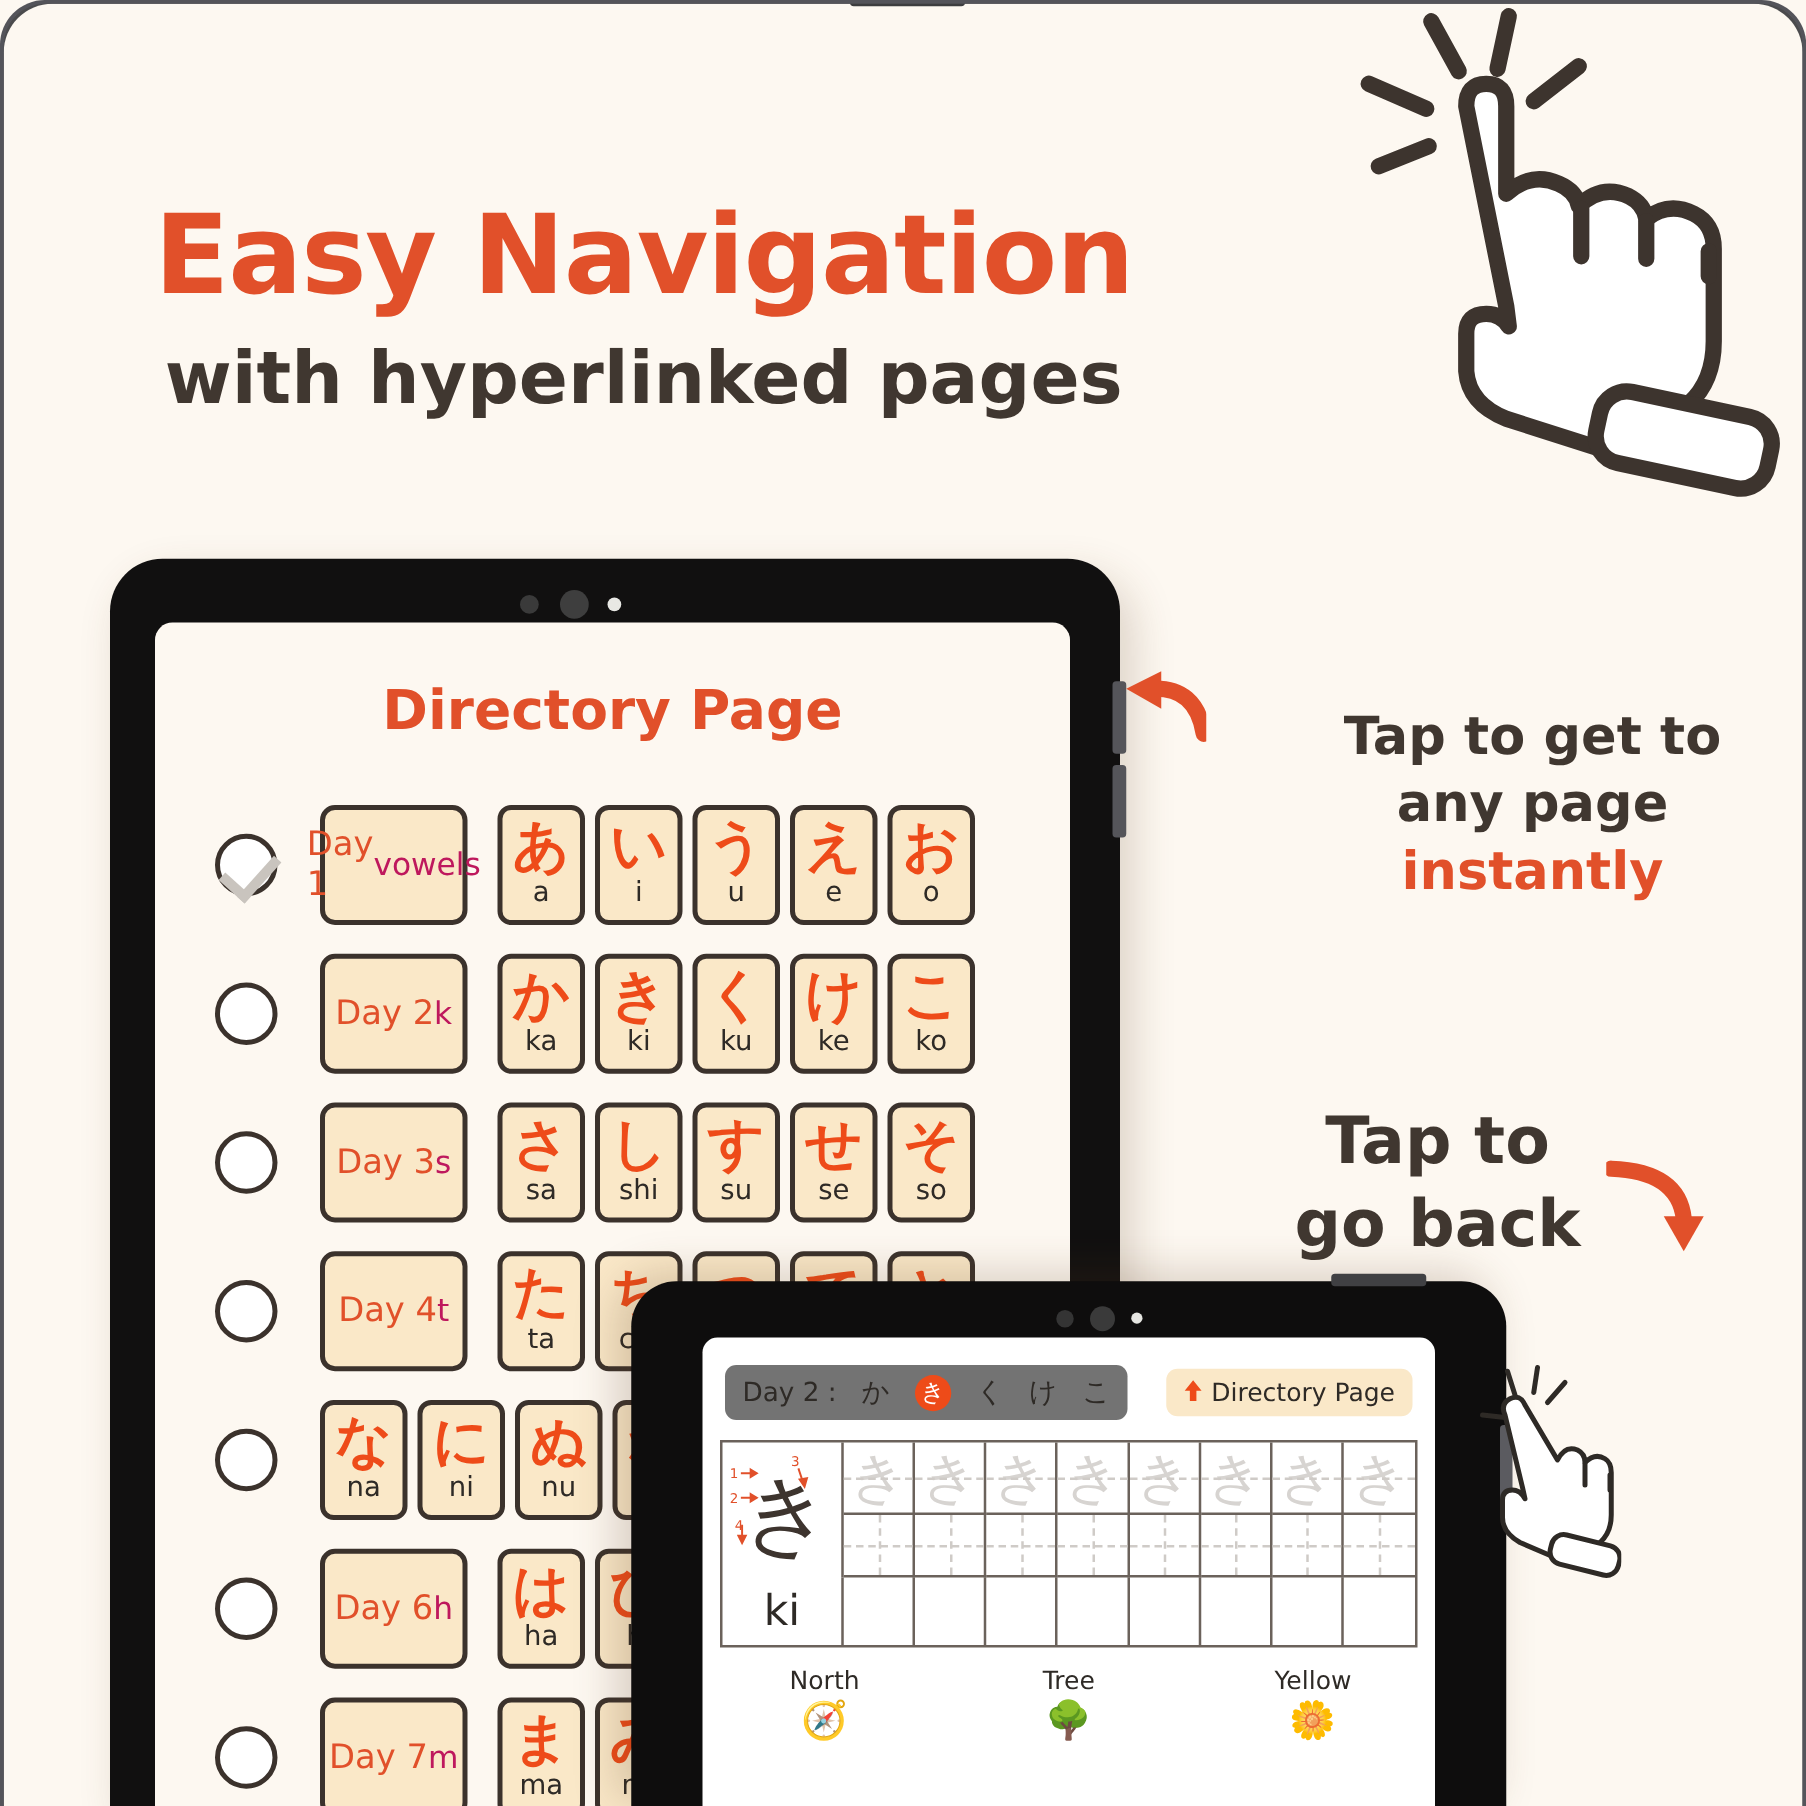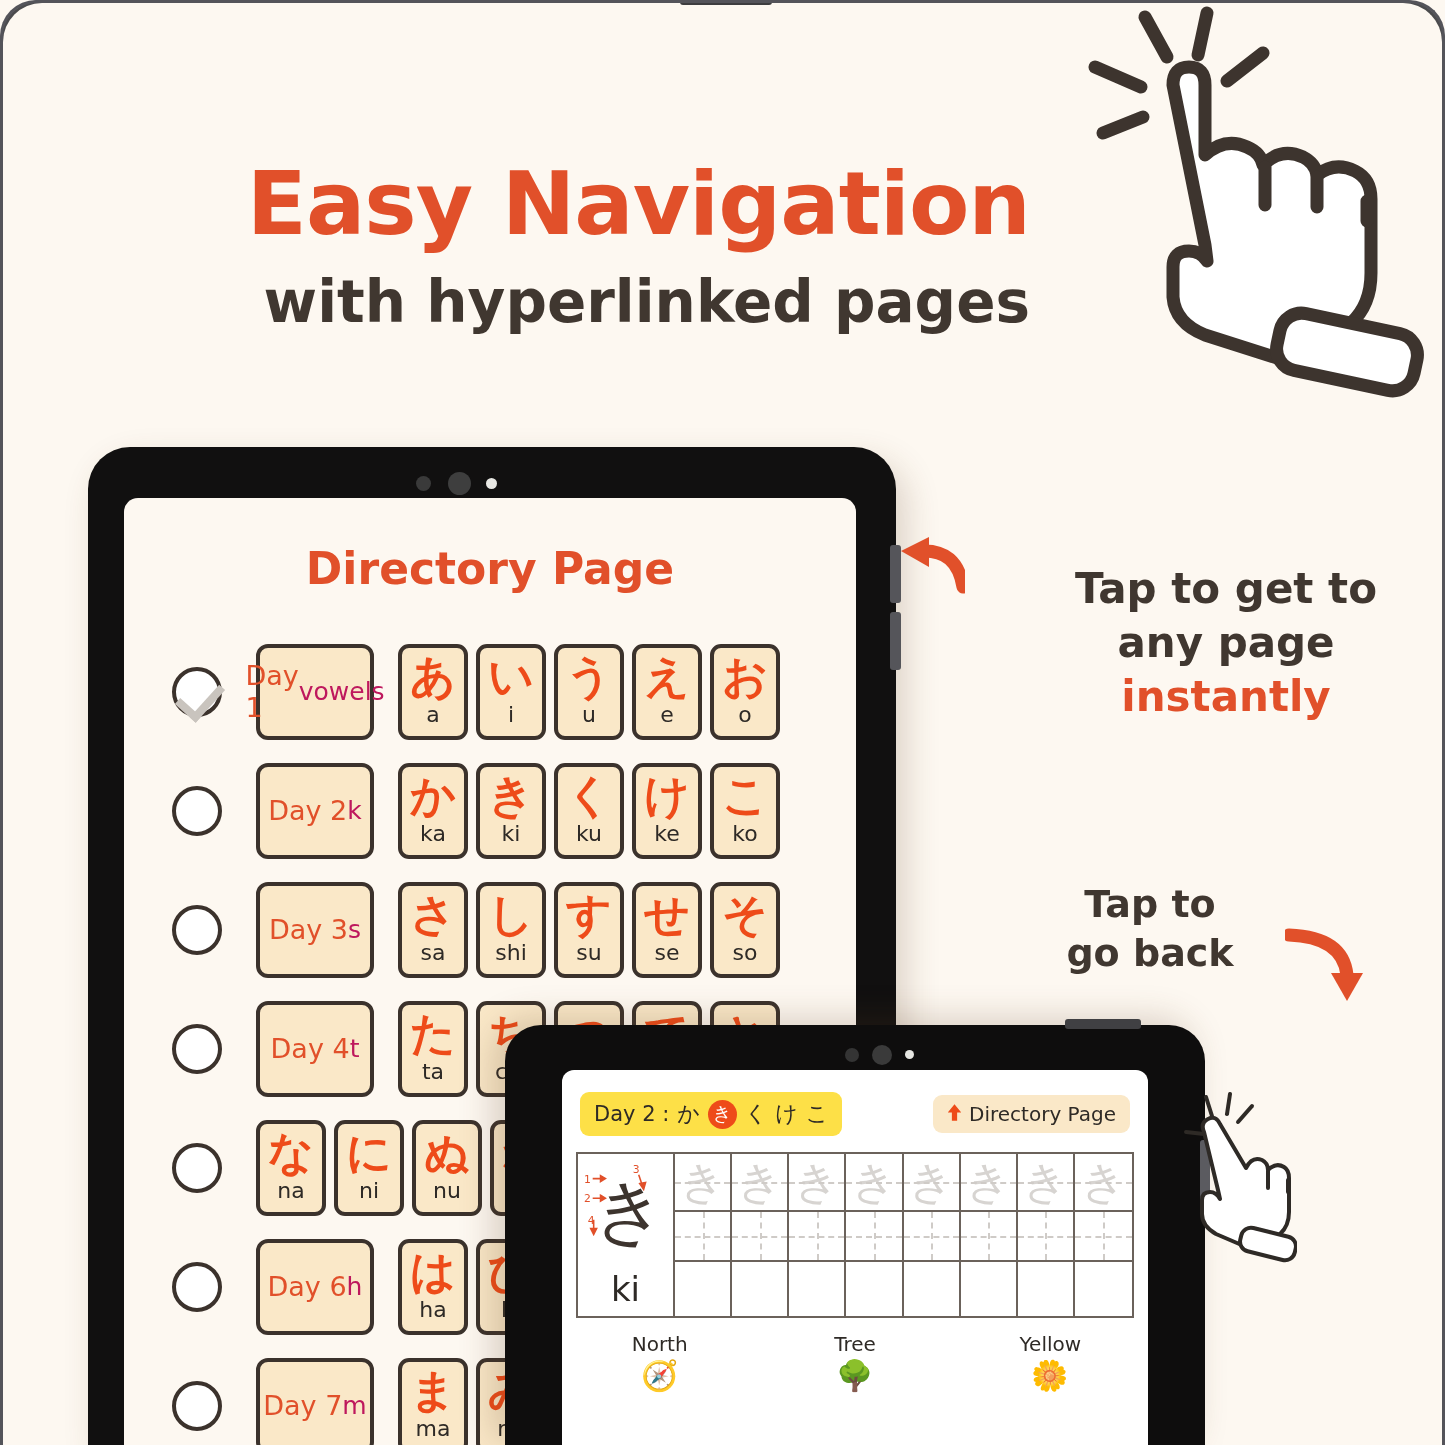"Easy Navigation" #headline-block { text-align: right -> center }
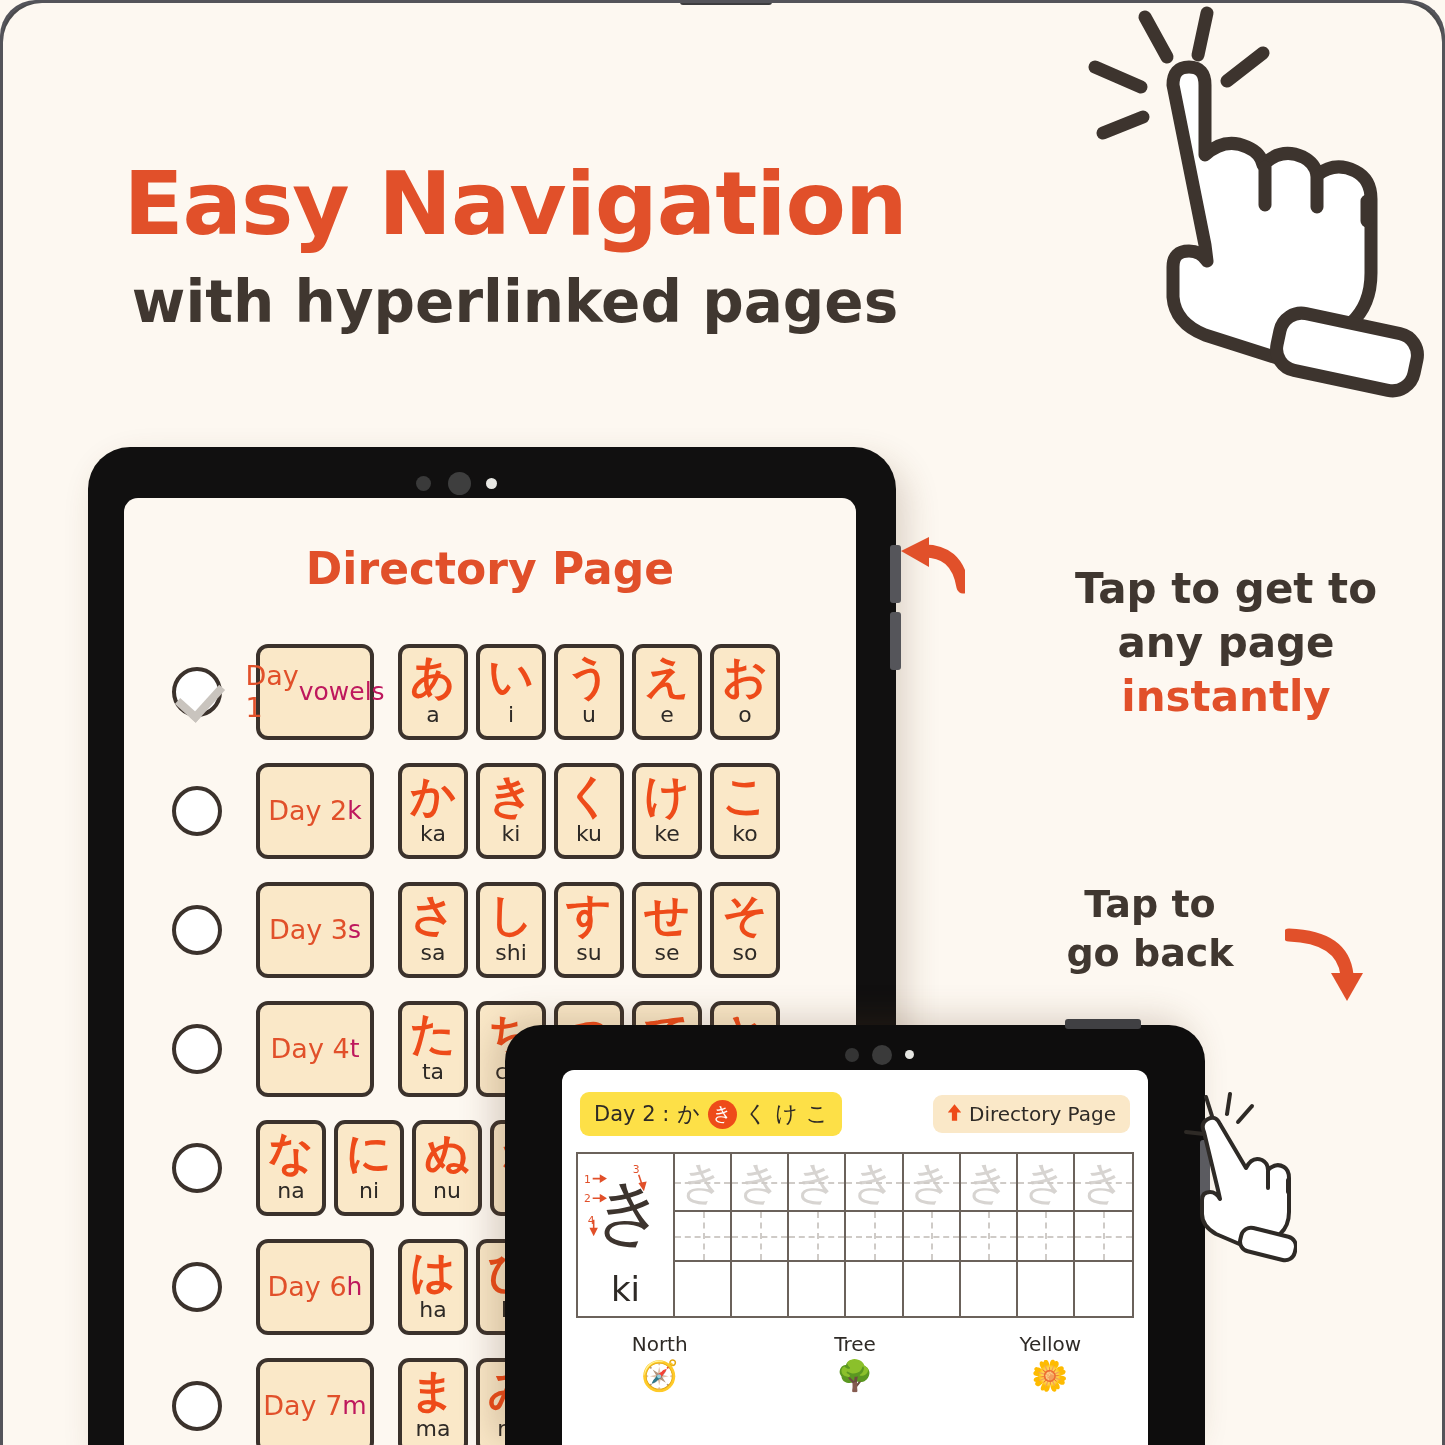"Tap to" #anno-bottom .anno-line { font-size: 38px -> 52px }
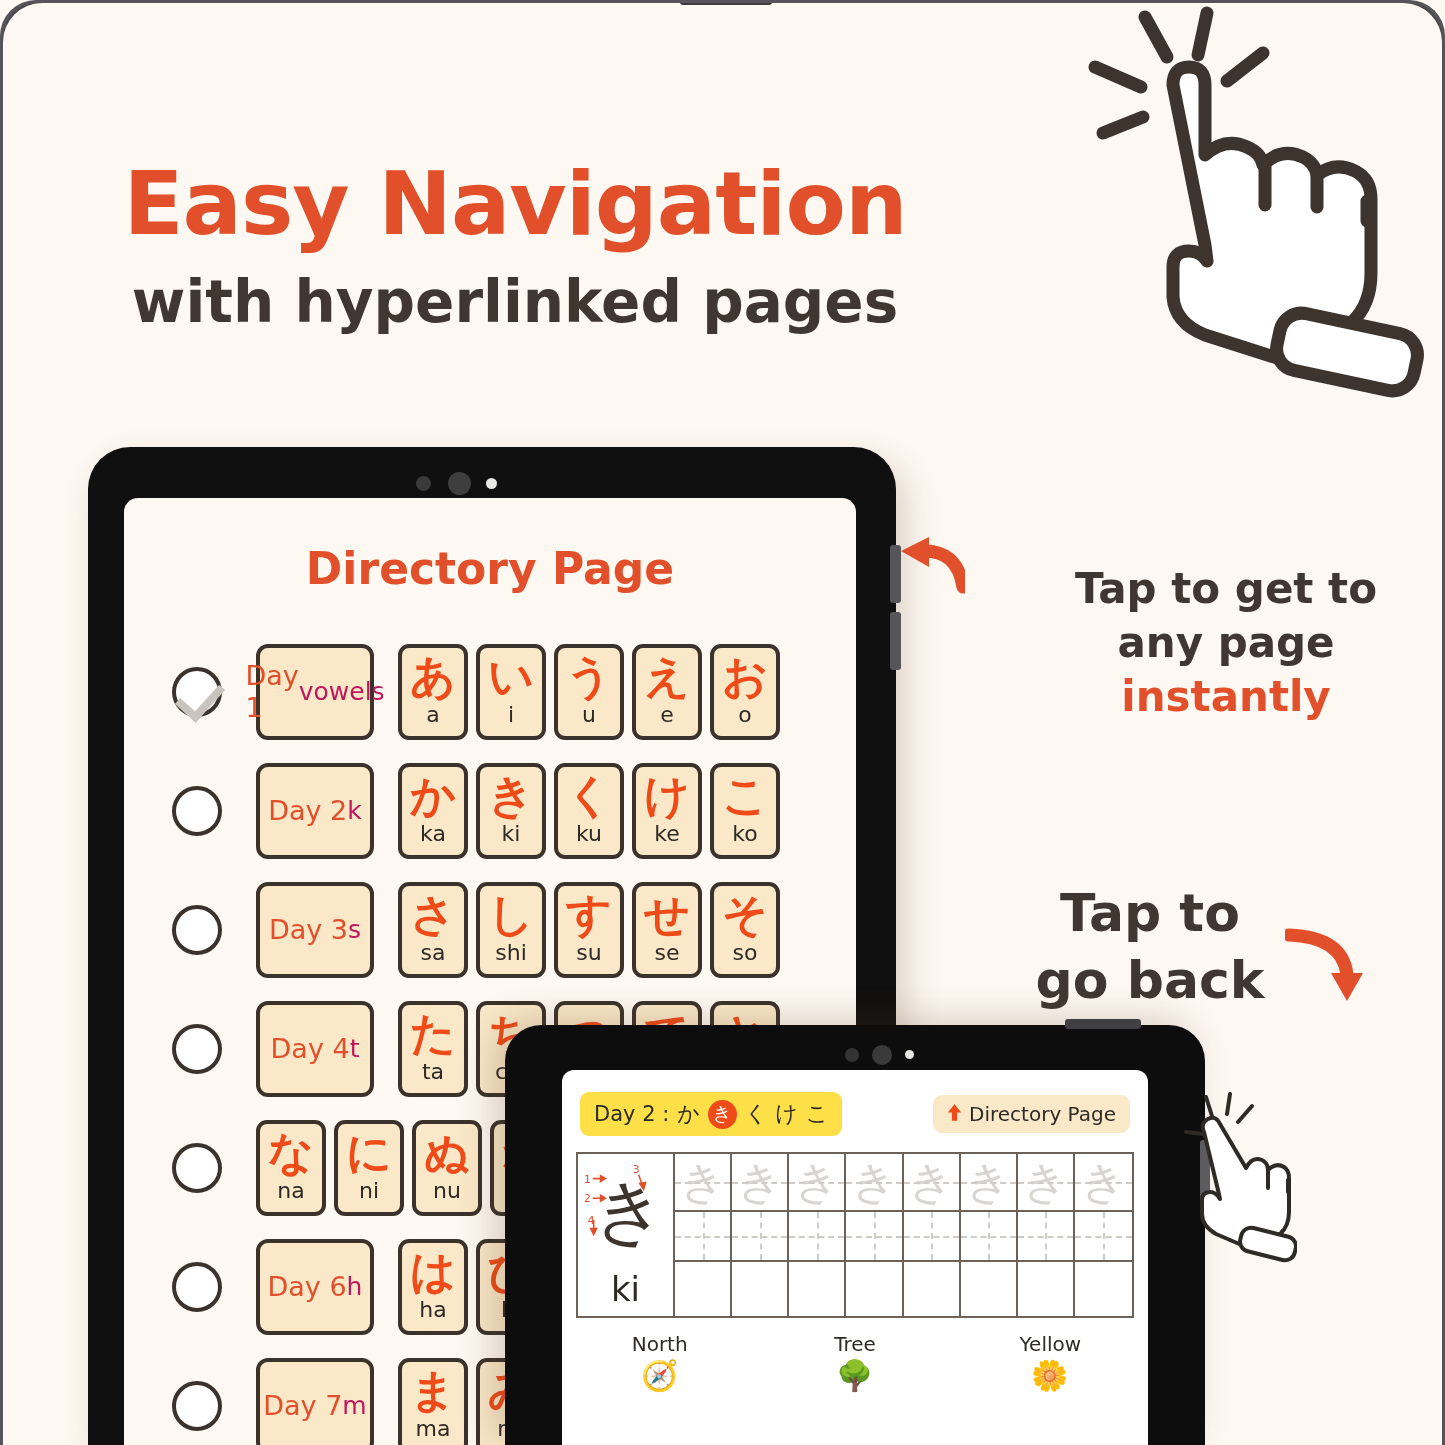"Day 2 :" #ws-daychip { background: #fde047 -> #737373; gap: 8px -> 20px }
